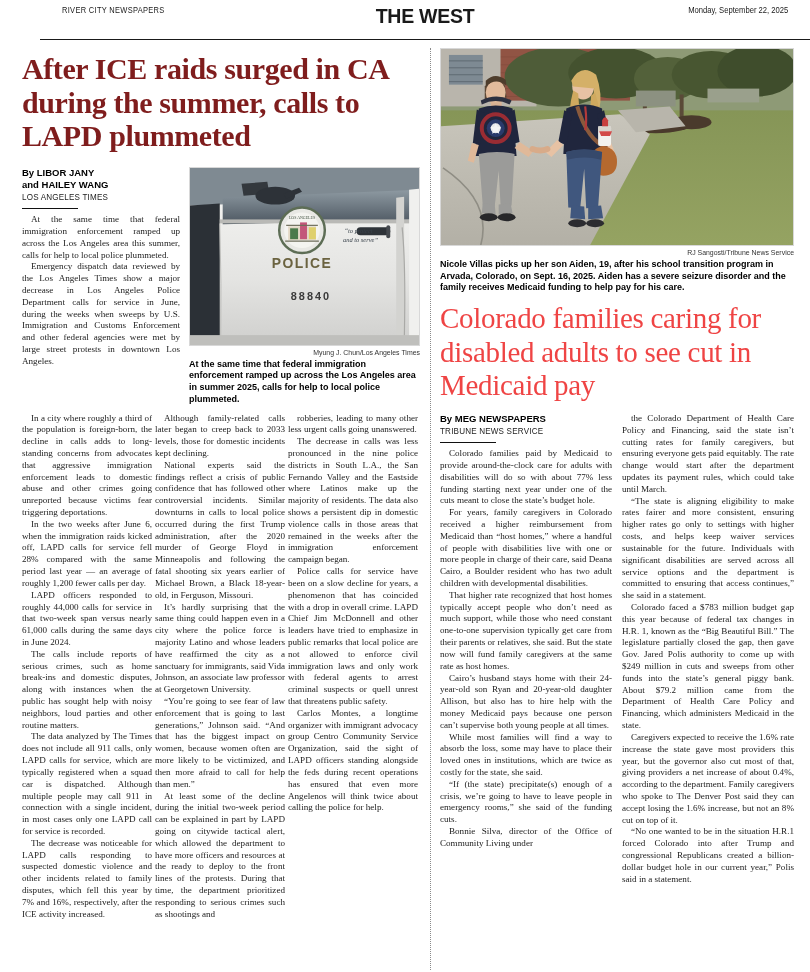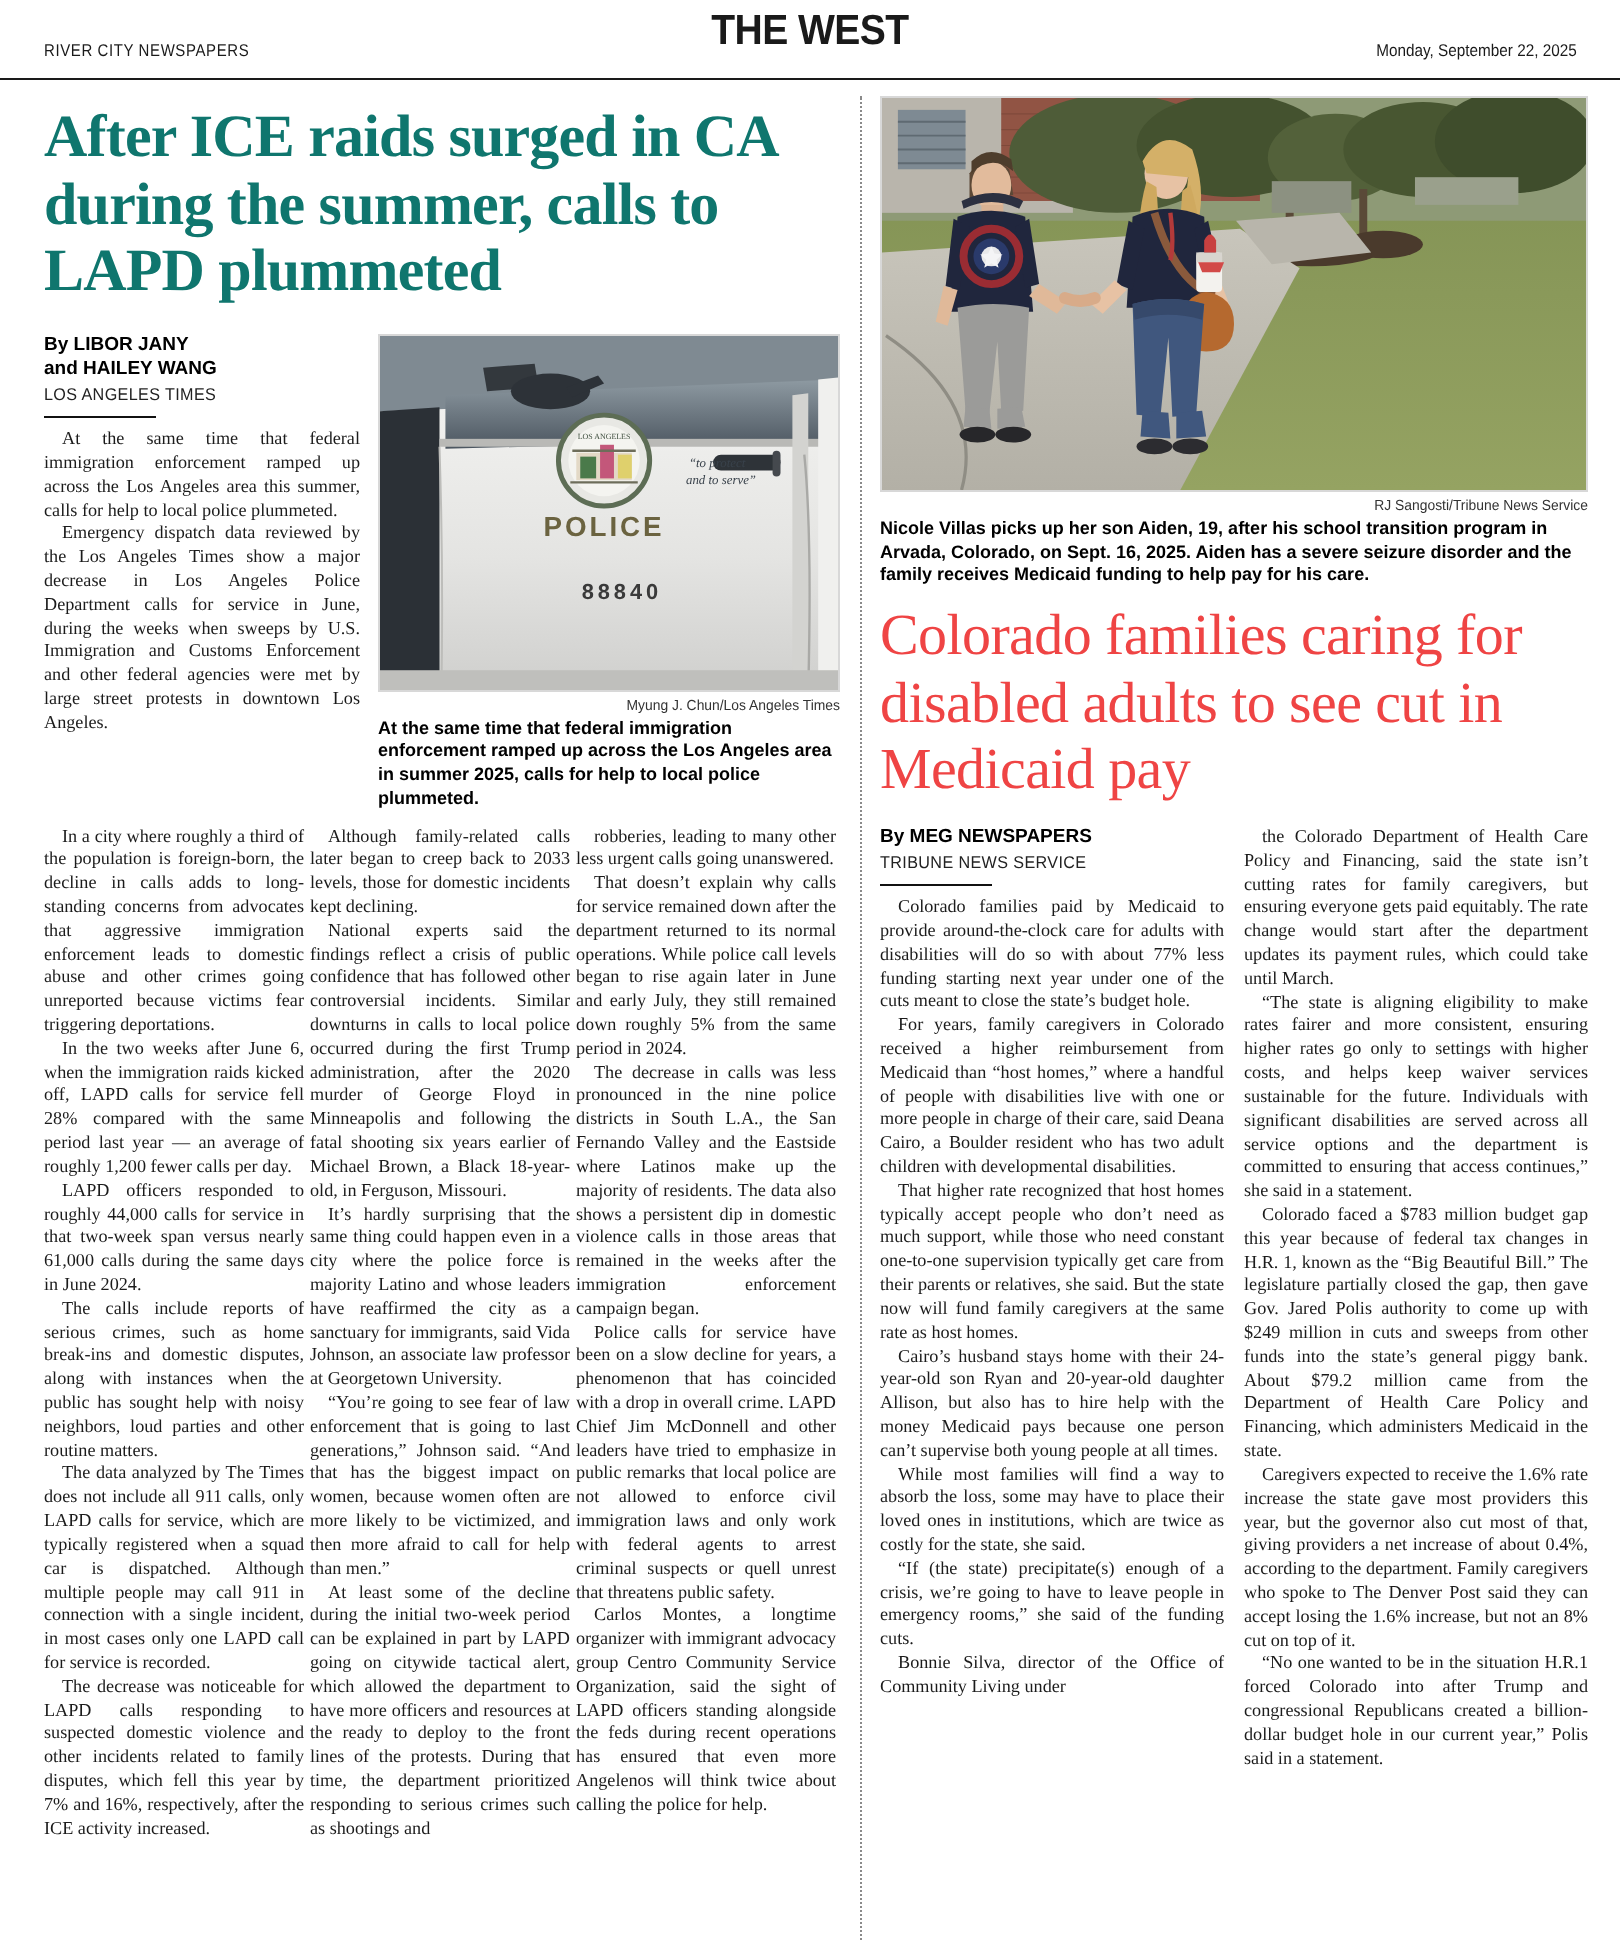"RIVER CITY NEWSPAPERS" #masthead { margin-left: none -> 40px; padding: 1px 22px -> 16px 22px }
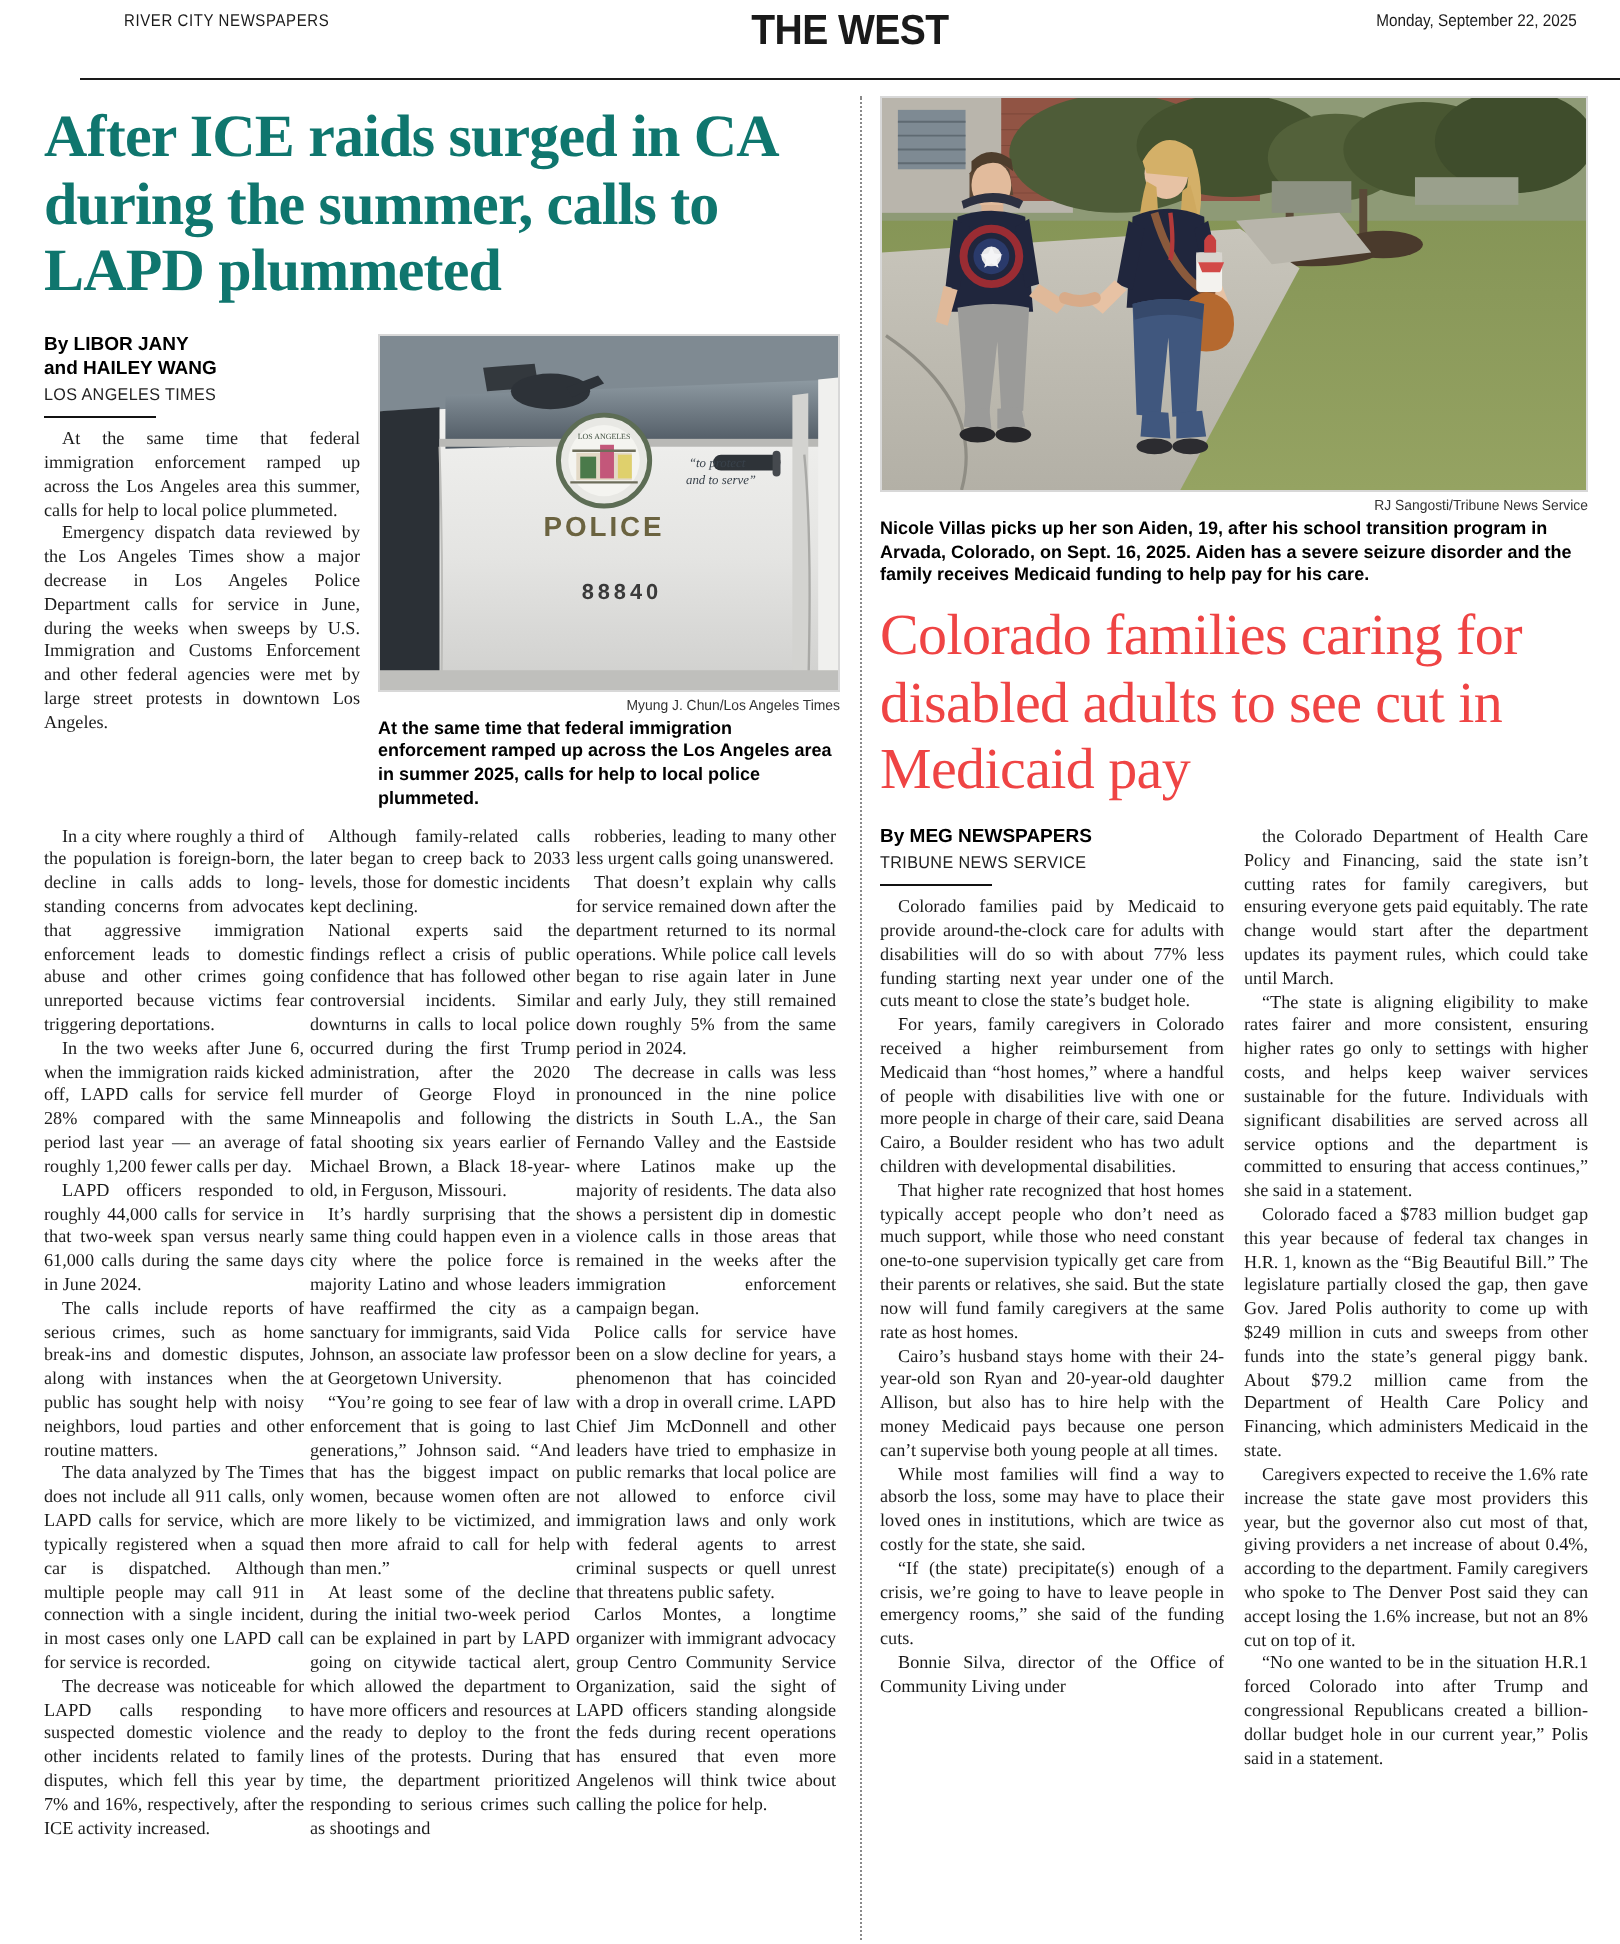"After ICE raids surged in" .hl-main { color: #0f766e -> #7f1d1d }
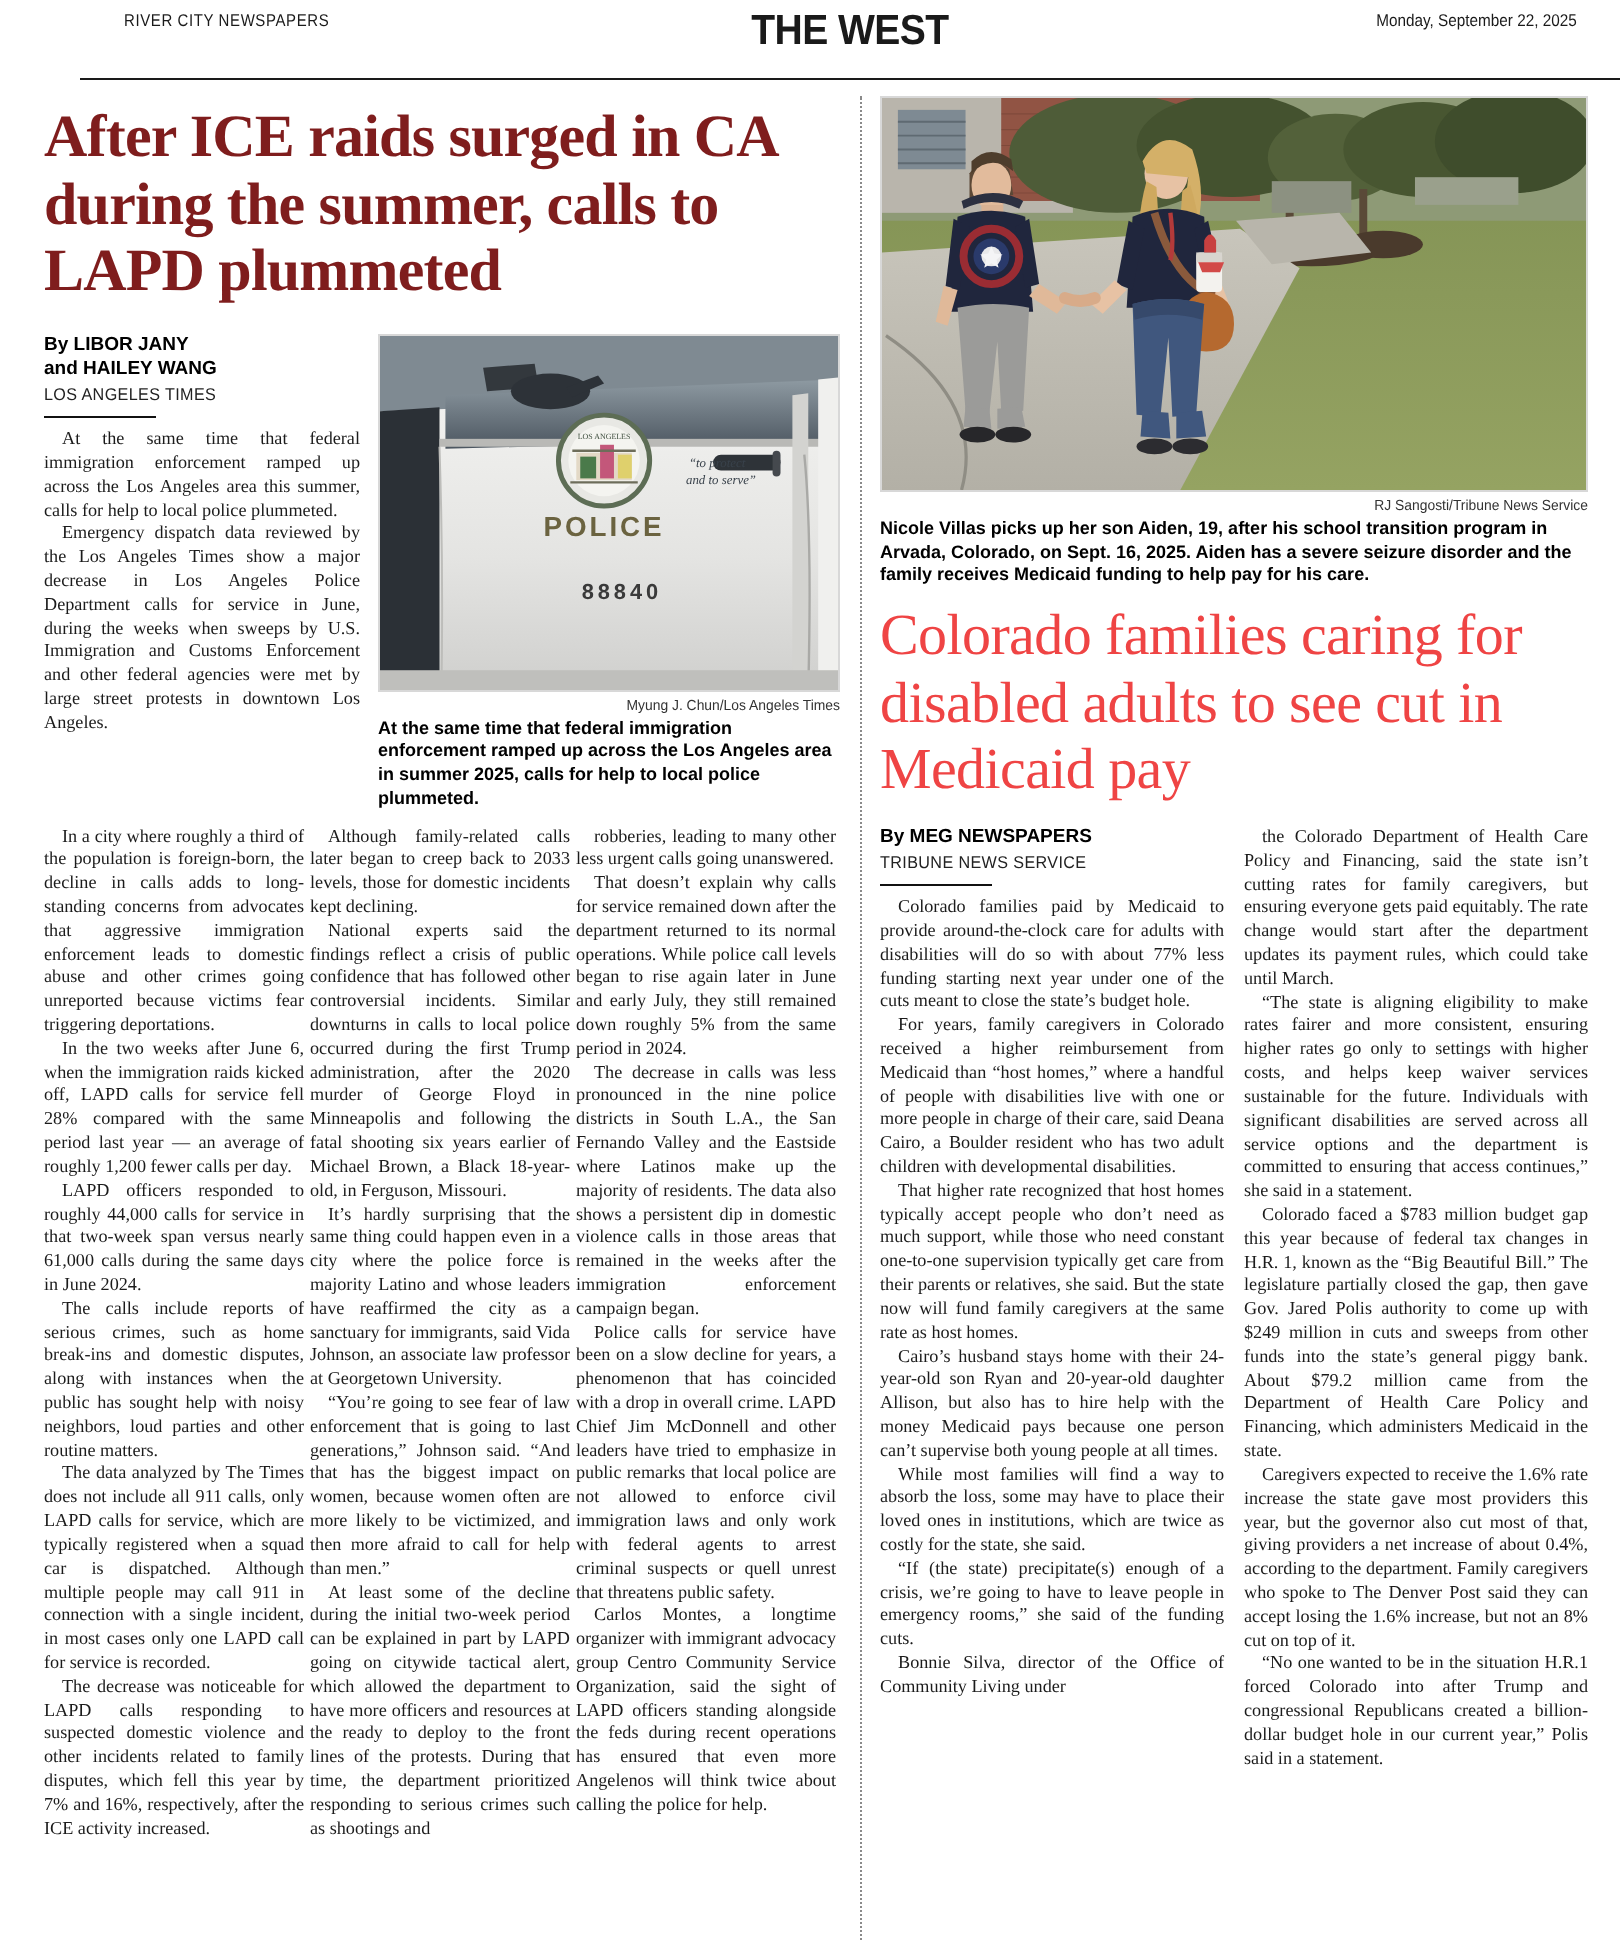"That doesn’t explain why calls" p { html: <p>That doesn’t explain why calls for service remained down after the department returned to its normal operations. While police call levels began to rise again later in June and early July, they still remained down roughly 5% from the same period in 2024.</p> -> none }
